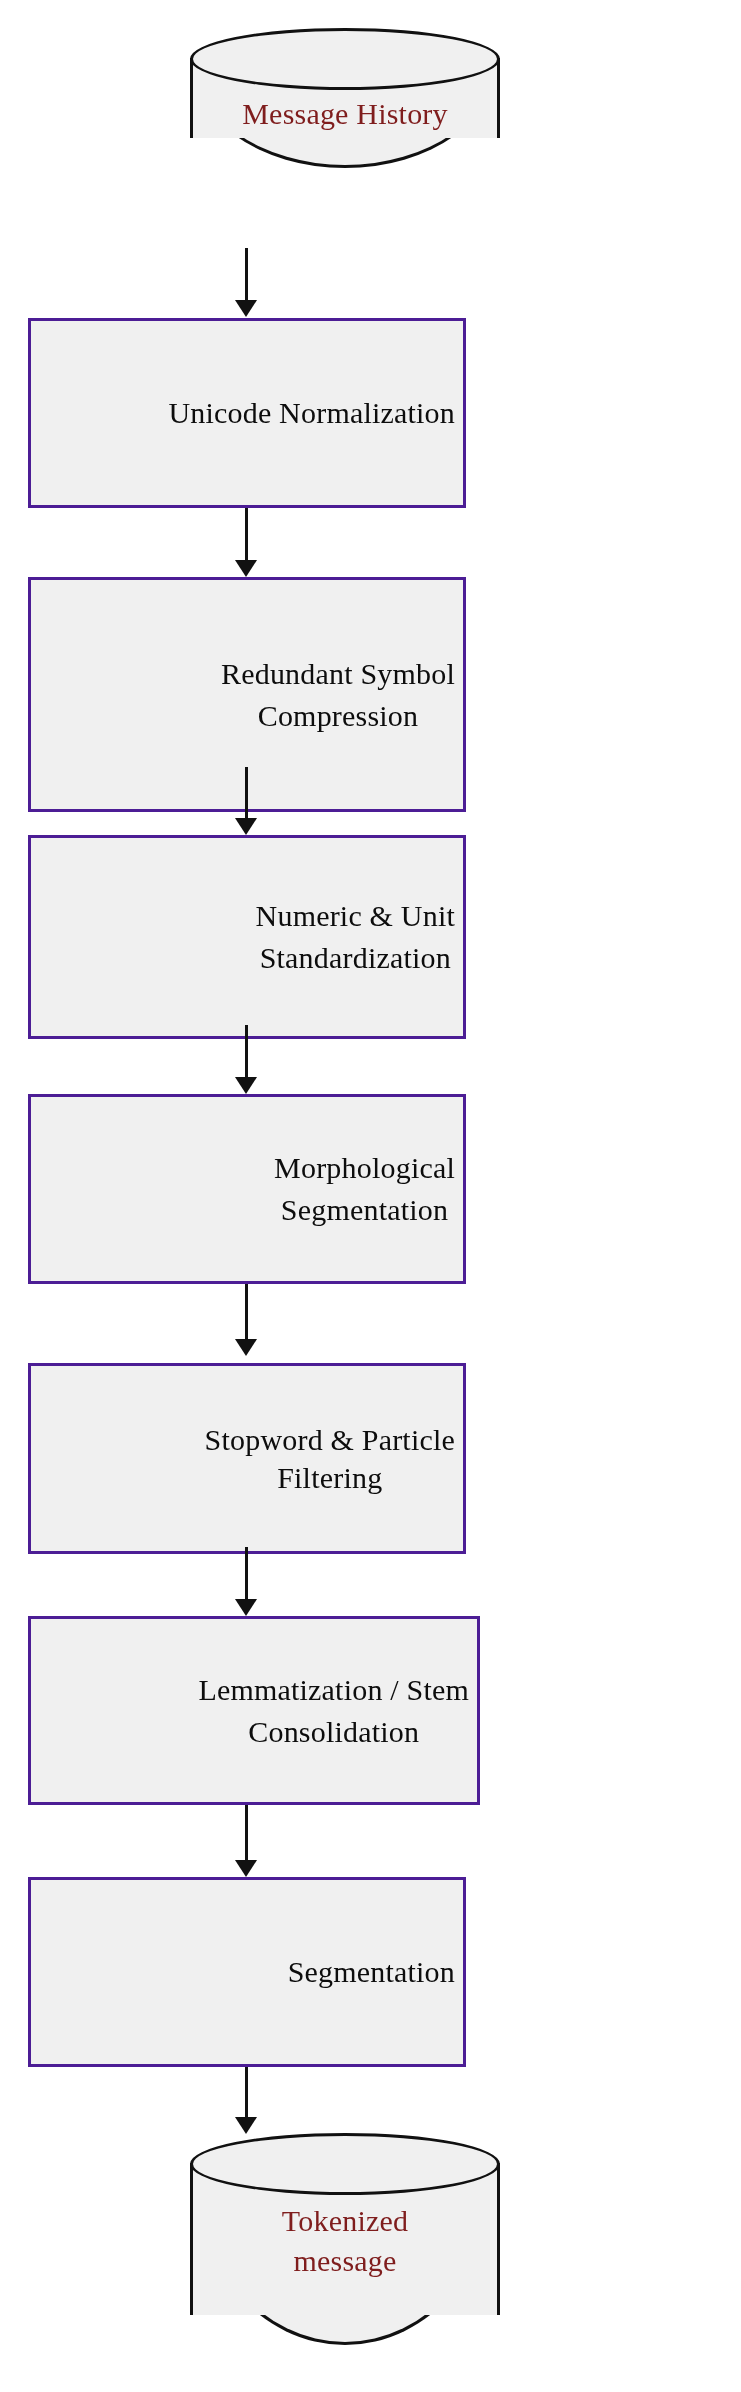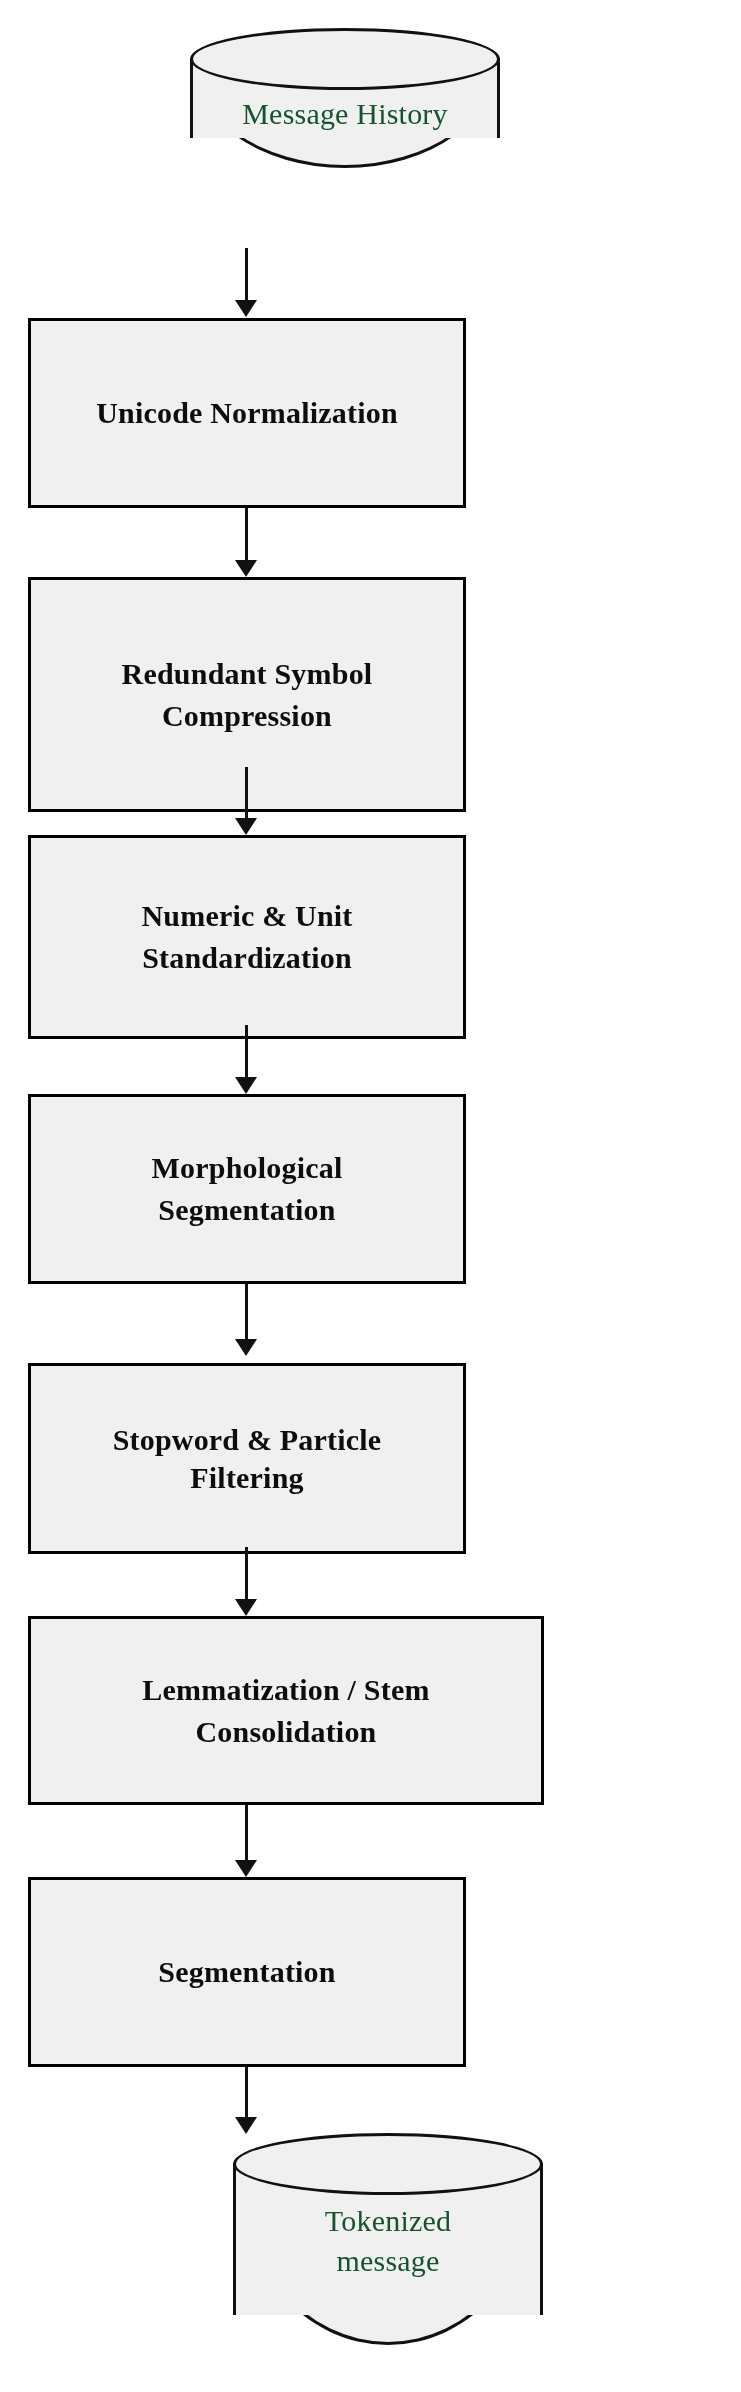"Message History" .cyl-label { color: #14532d -> #7f1d1d }
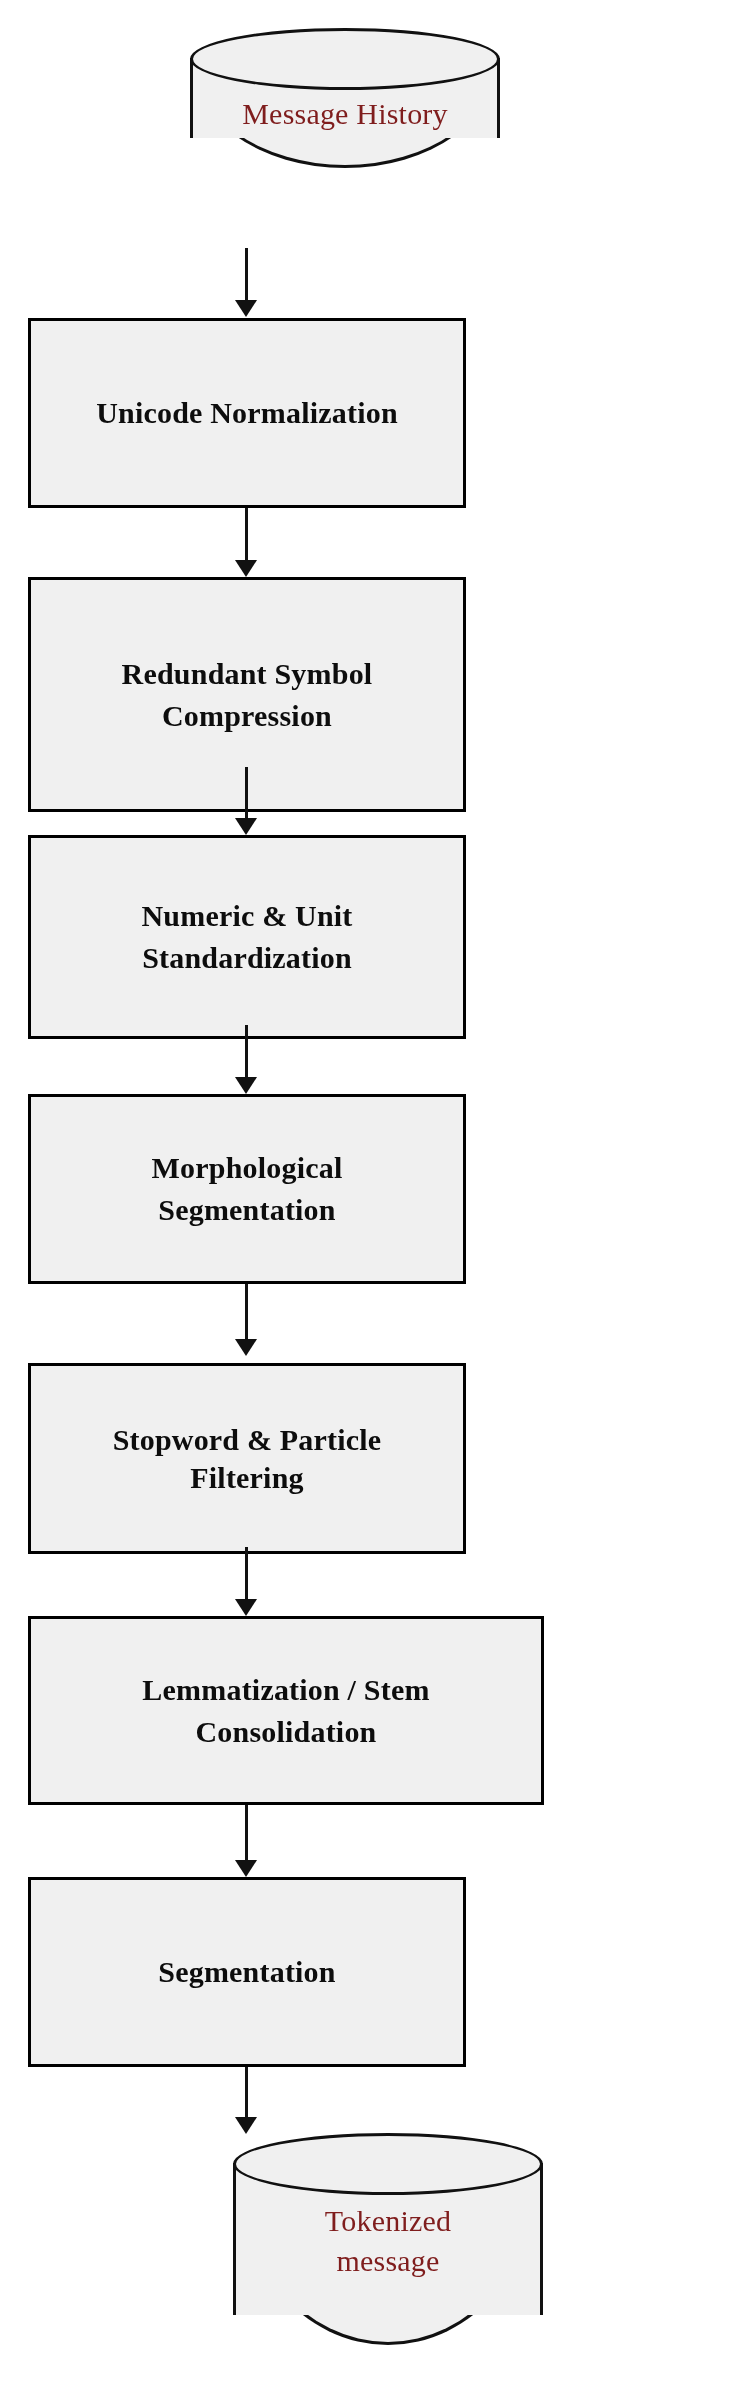"Unicode Normalization" .proc-box { border: 3px solid #000000 -> 3px solid #4c1d95; font-weight: bold -> none; justify-content: center -> flex-end }
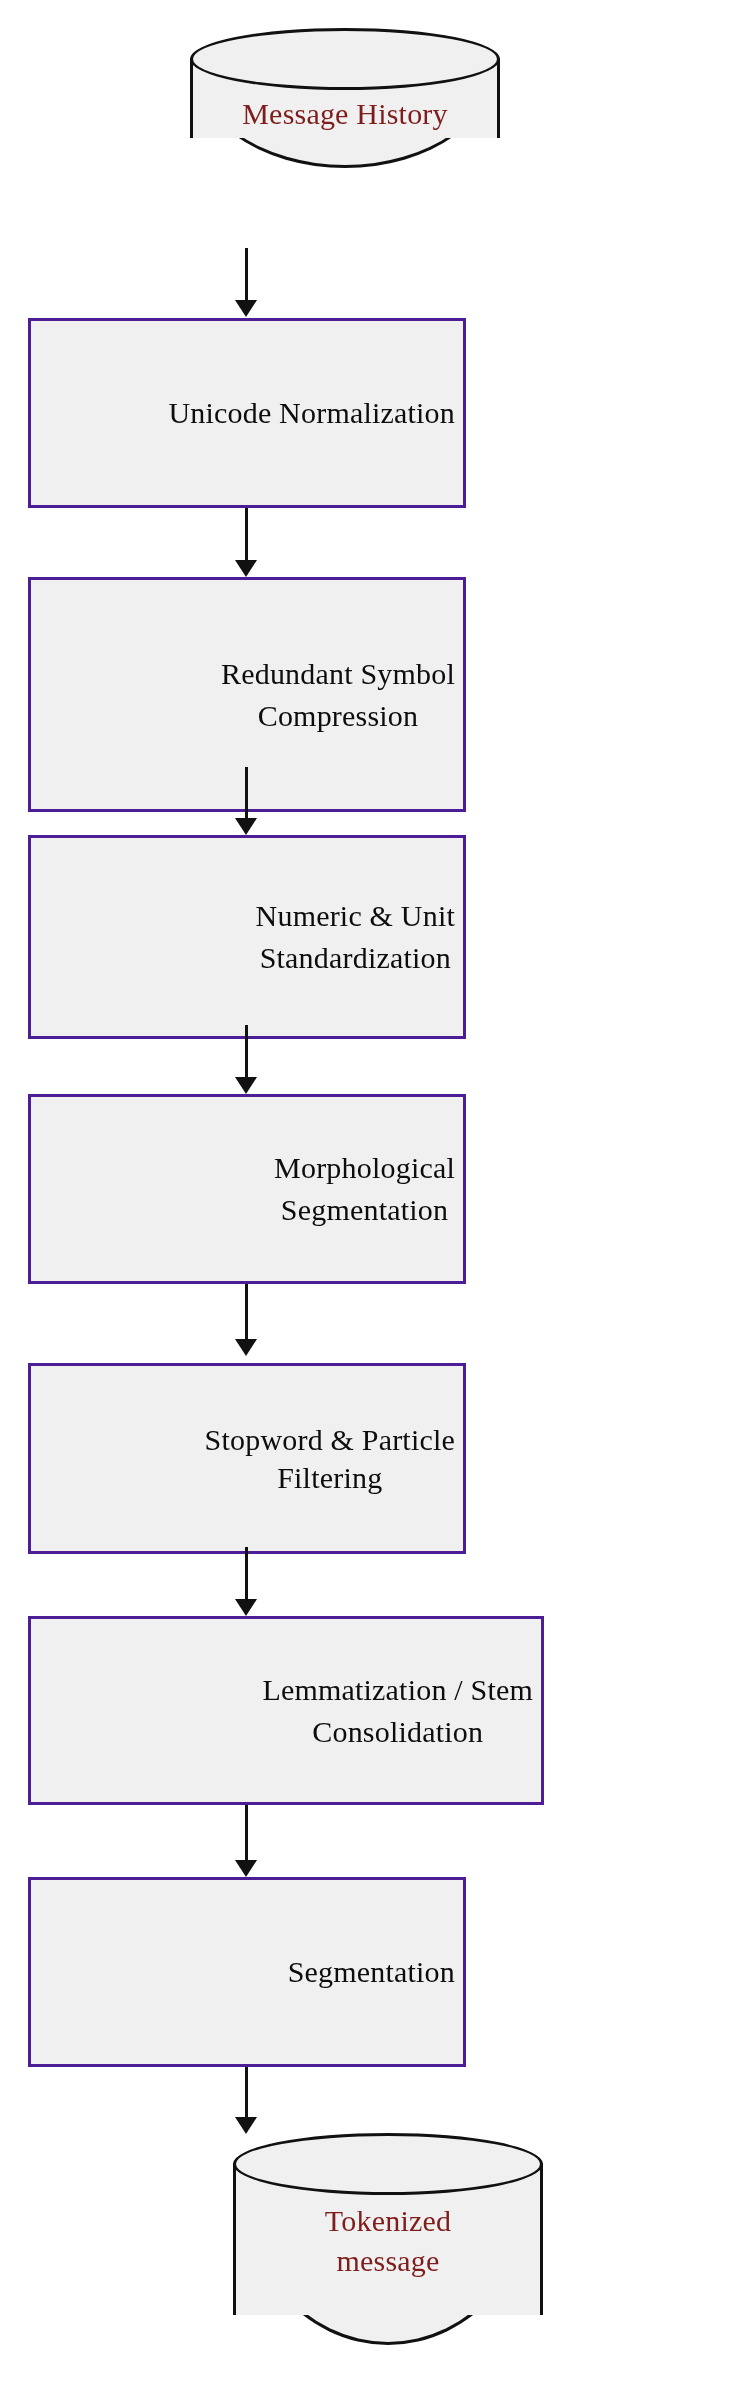"Lemmatization / Stem" div.proc-box { width: 516px -> 452px }
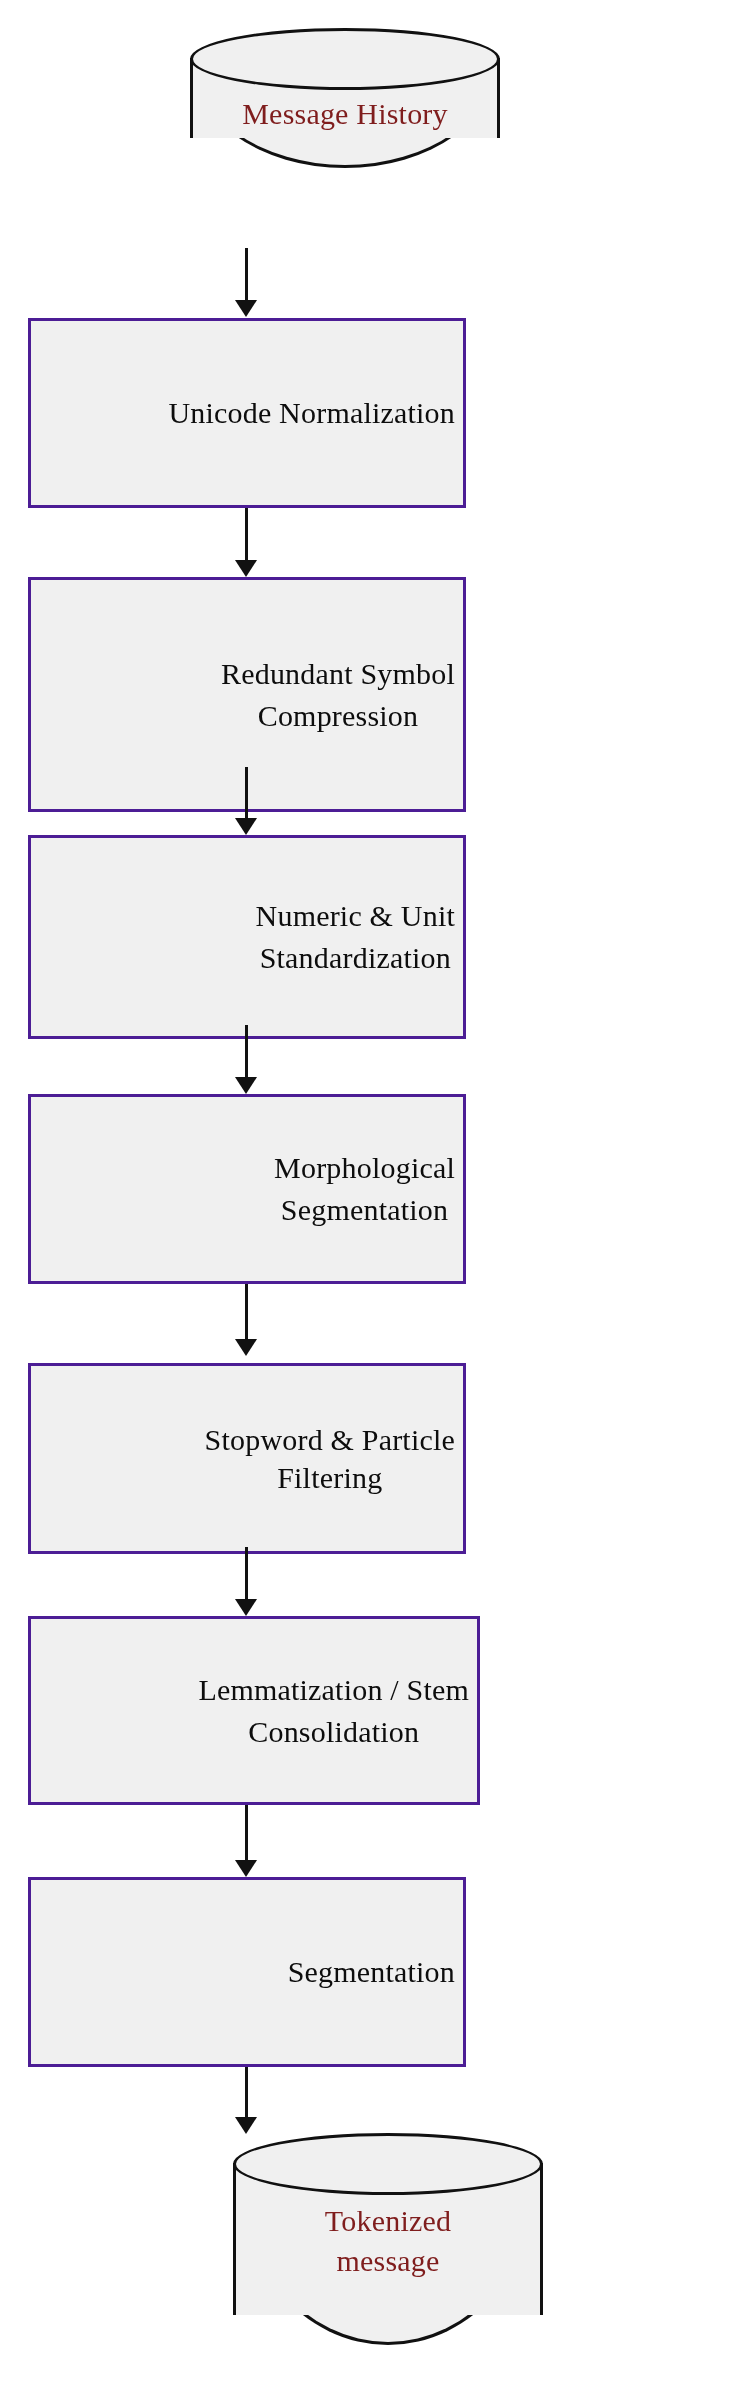"Tokenized" div.cylinder { margin-left: 43px -> none }
